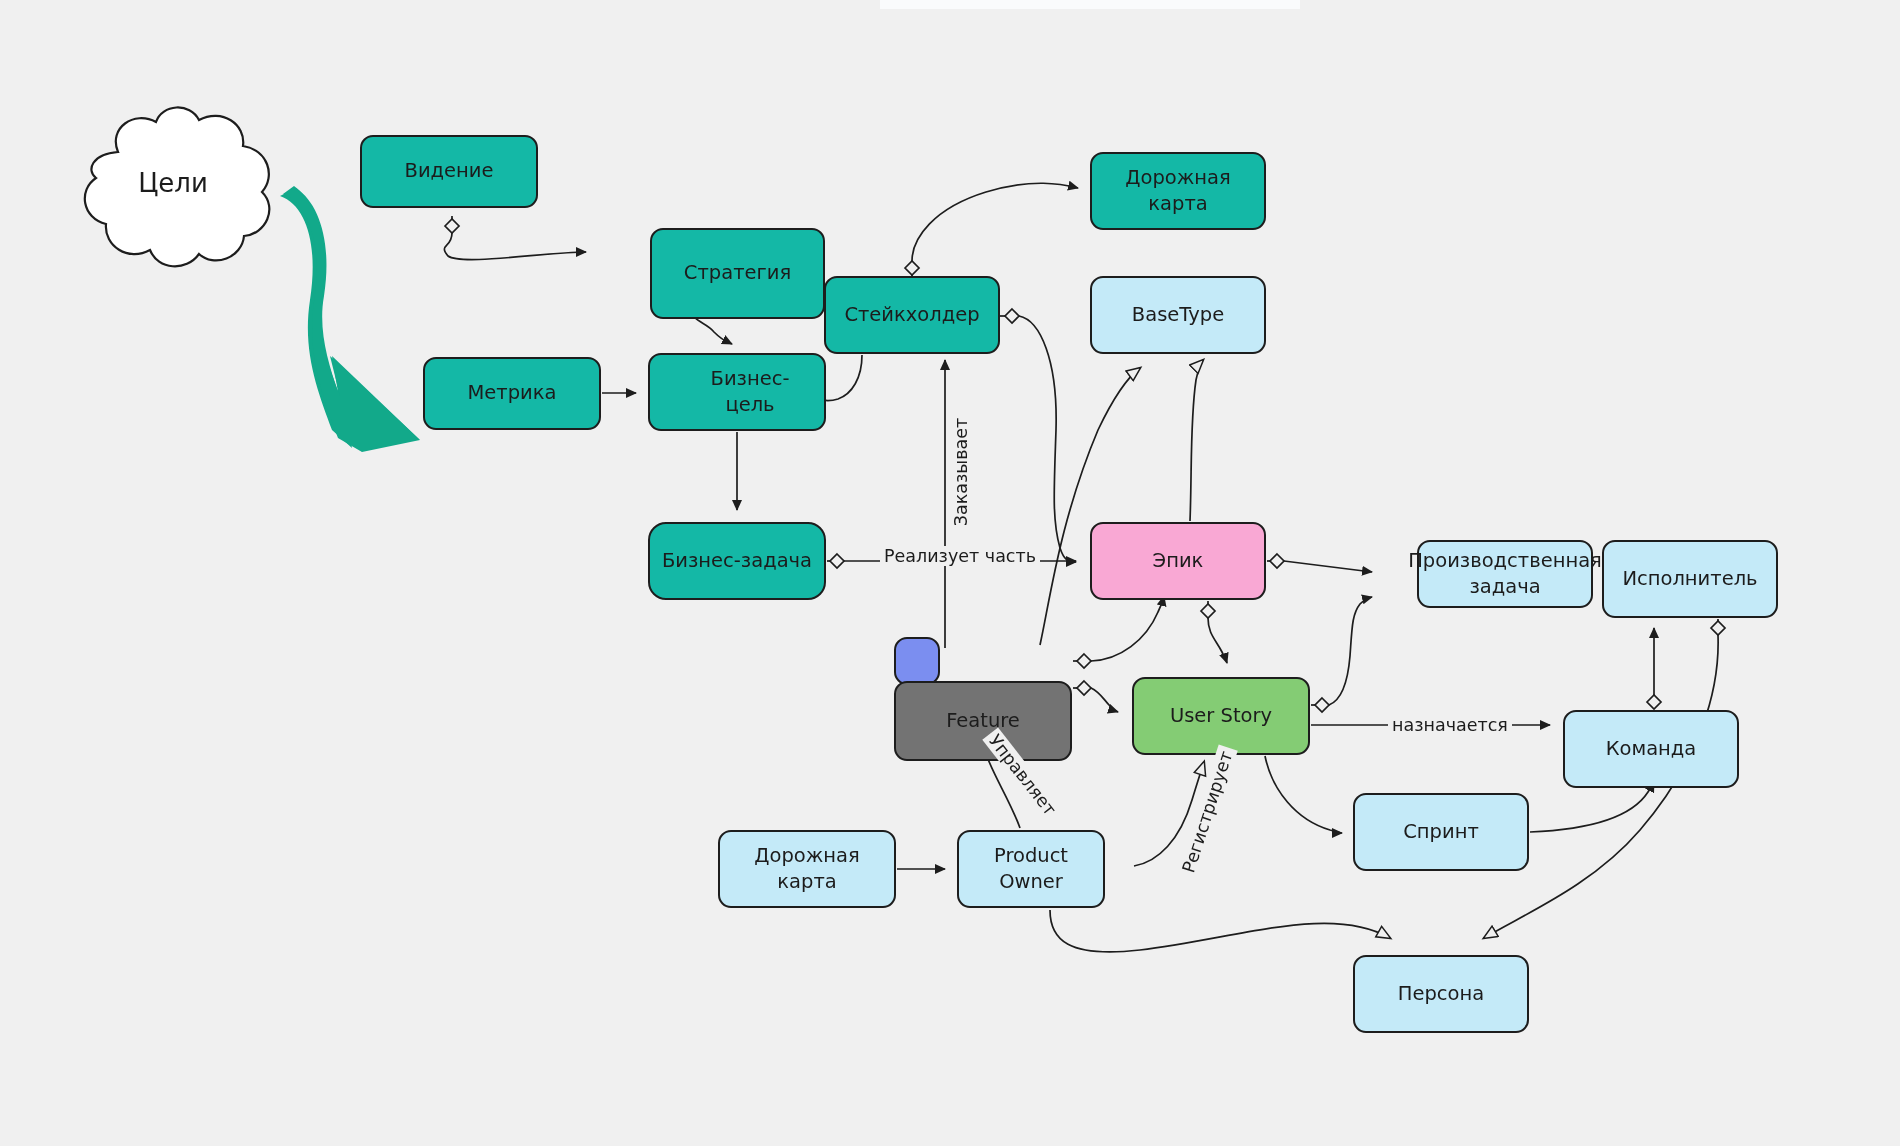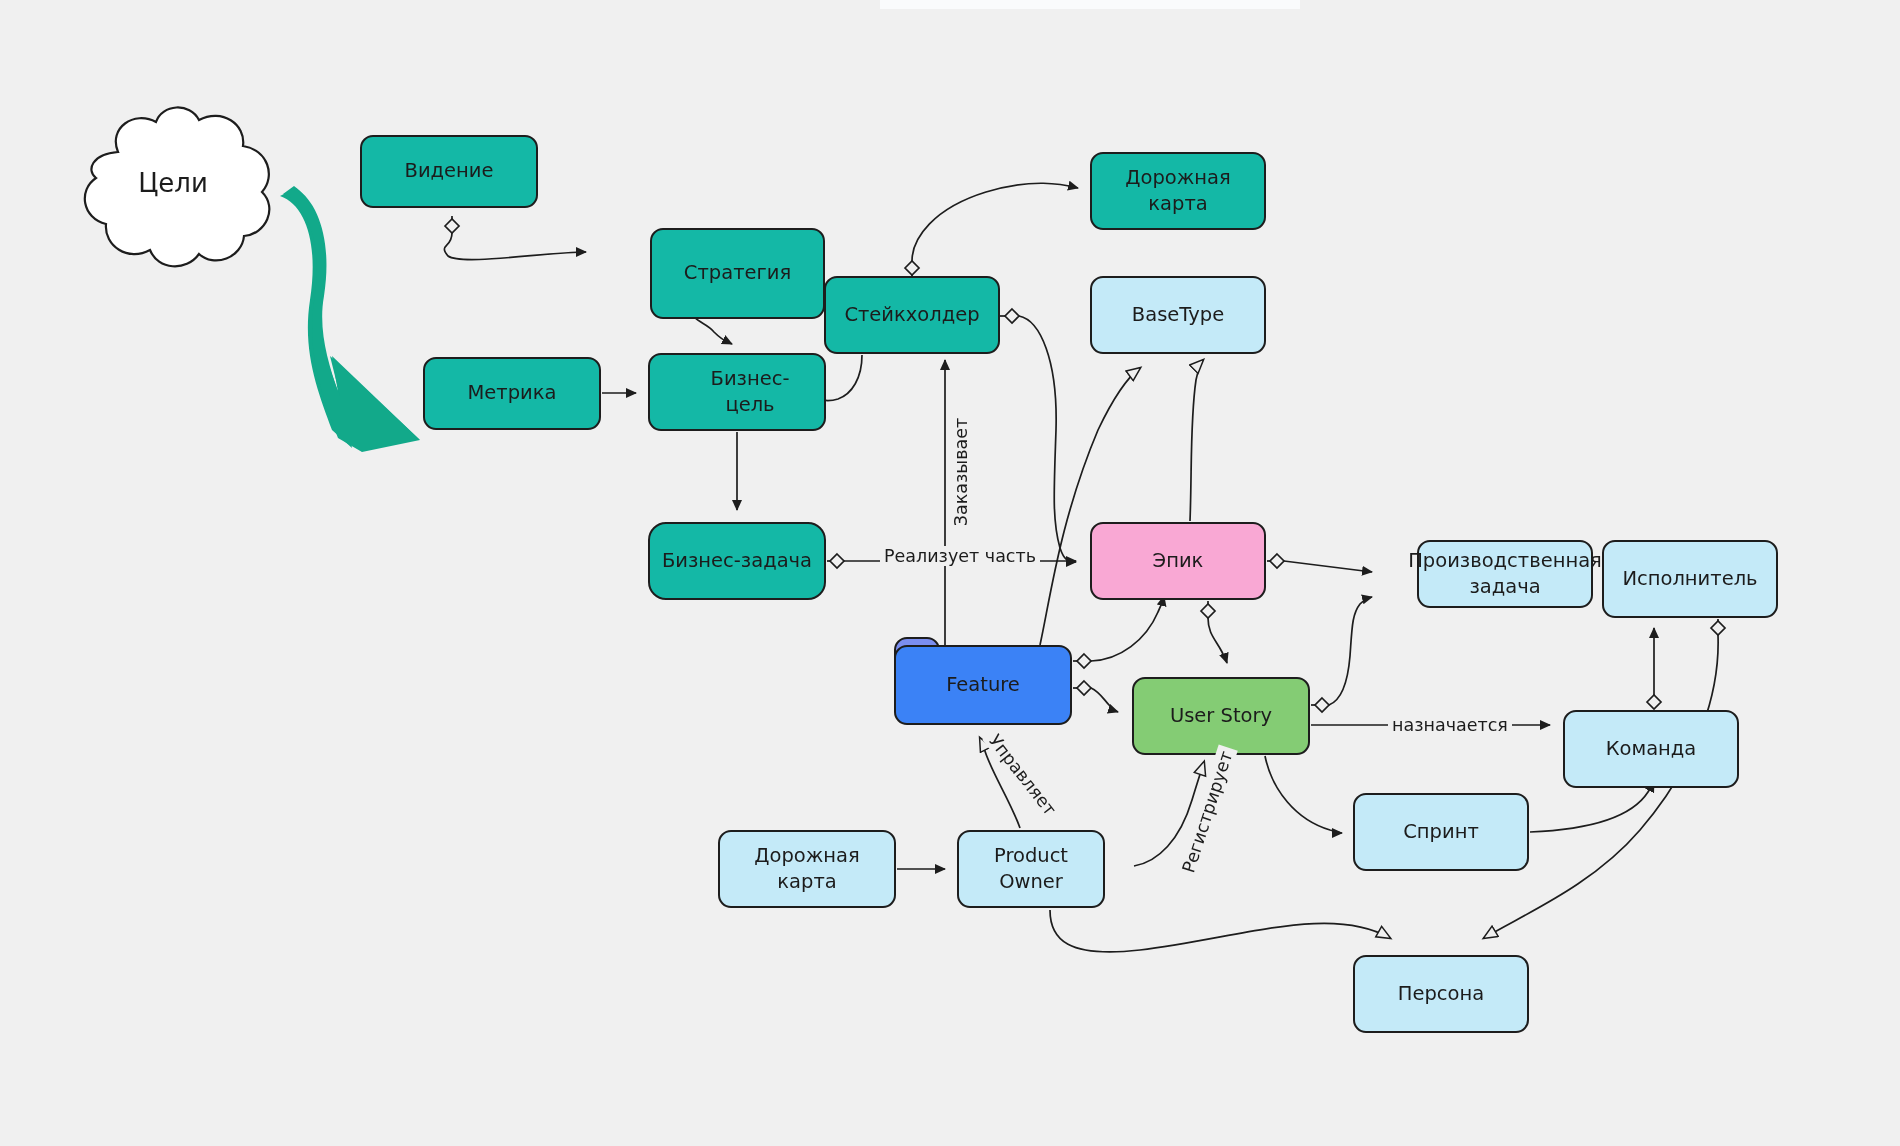"Feature" .n-blue { background: #3b82f6 -> #737373; margin-top: none -> 36px }
